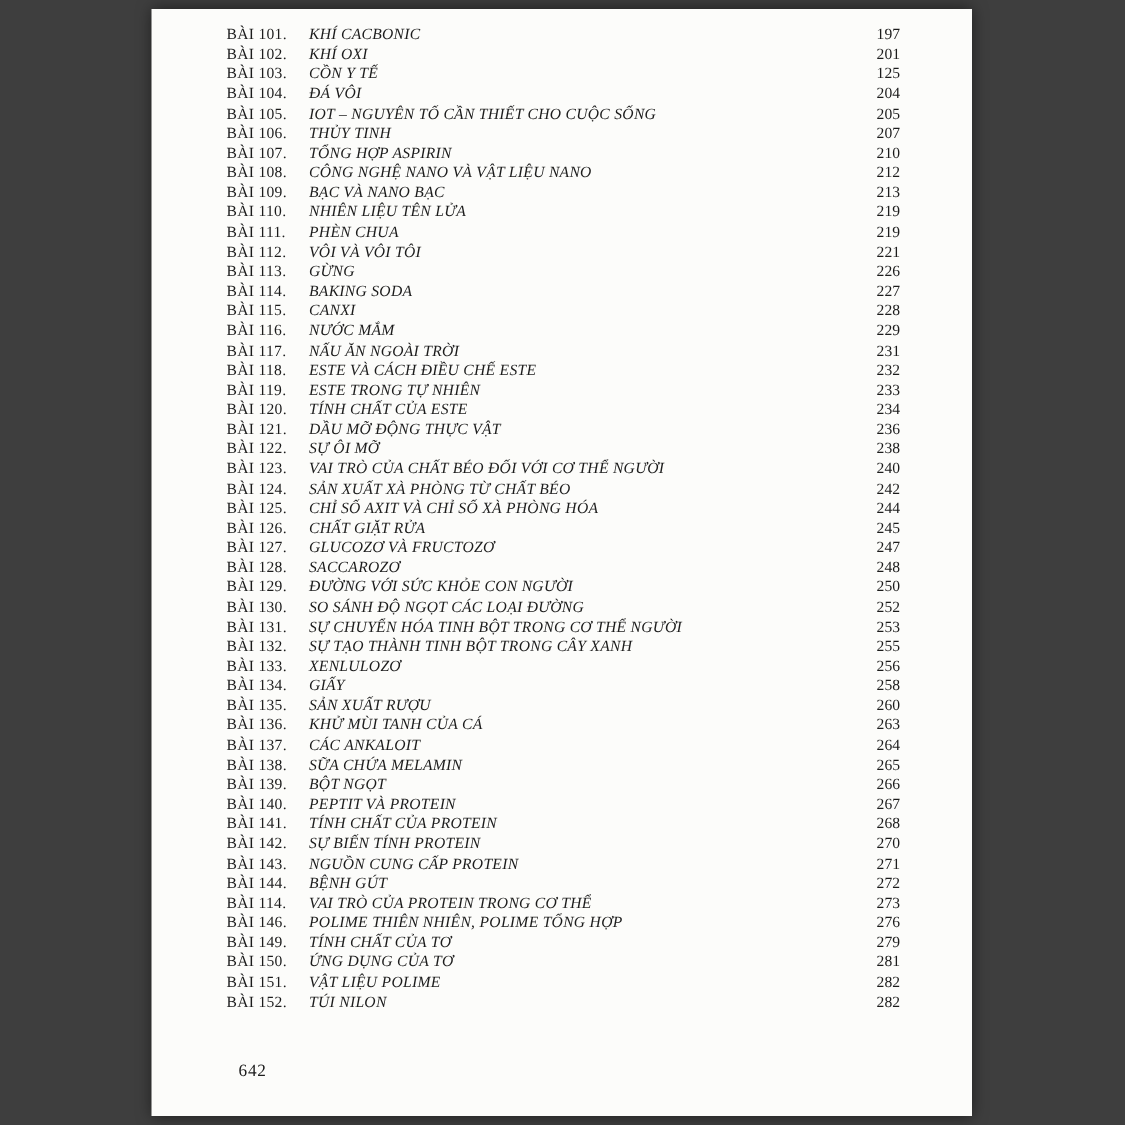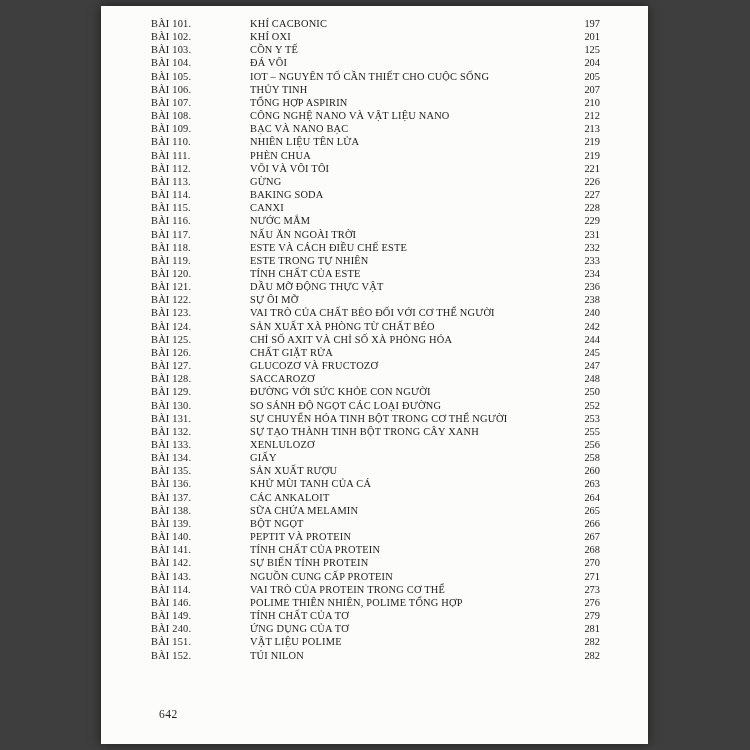"BÀI 101." .row { gap: 44px -> none }
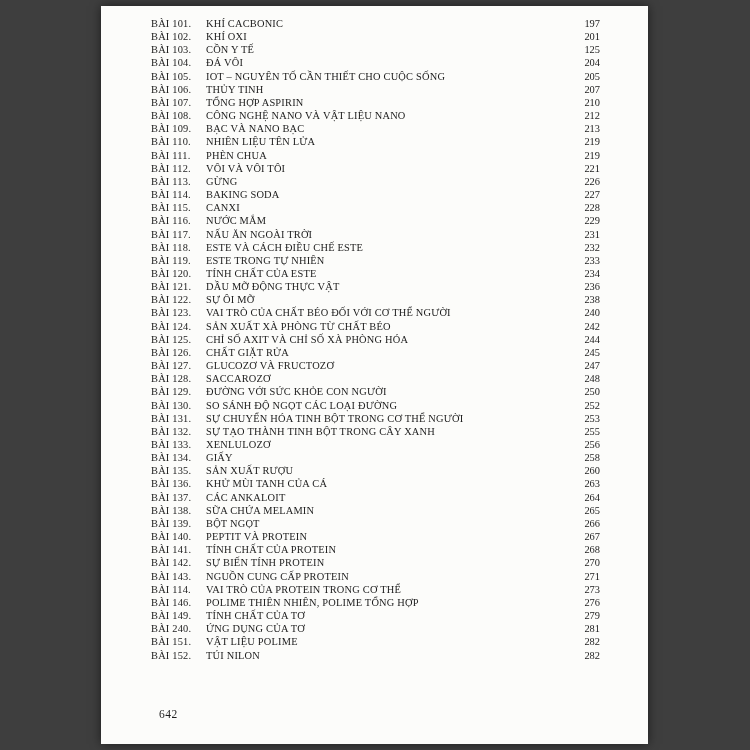"KHÍ CACBONIC" .title { font-style: none -> italic }
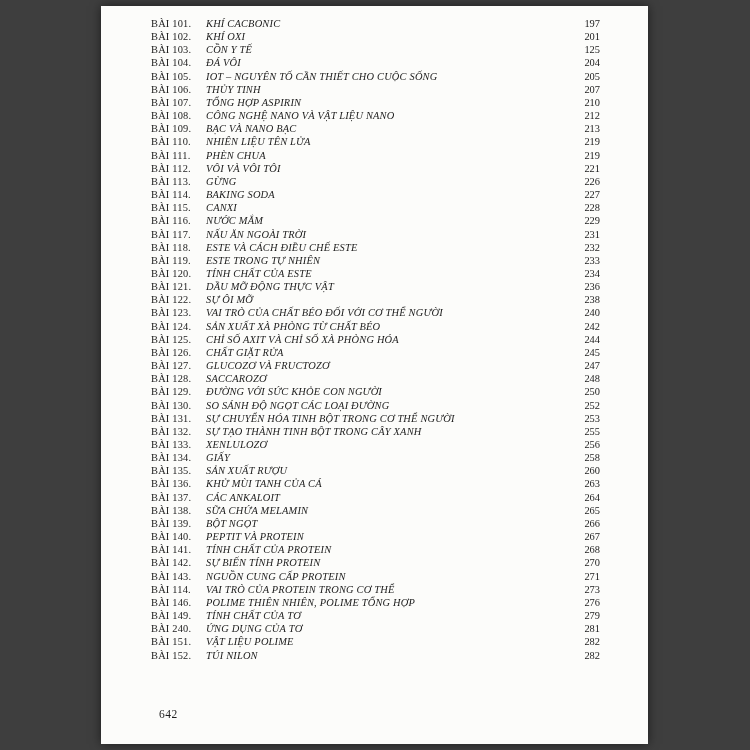"BÀI 144." div.row { html: none -> <div> <span>BÀI 144.</span> <span>BỆNH GÚT</span> <span>272</span> </div> }
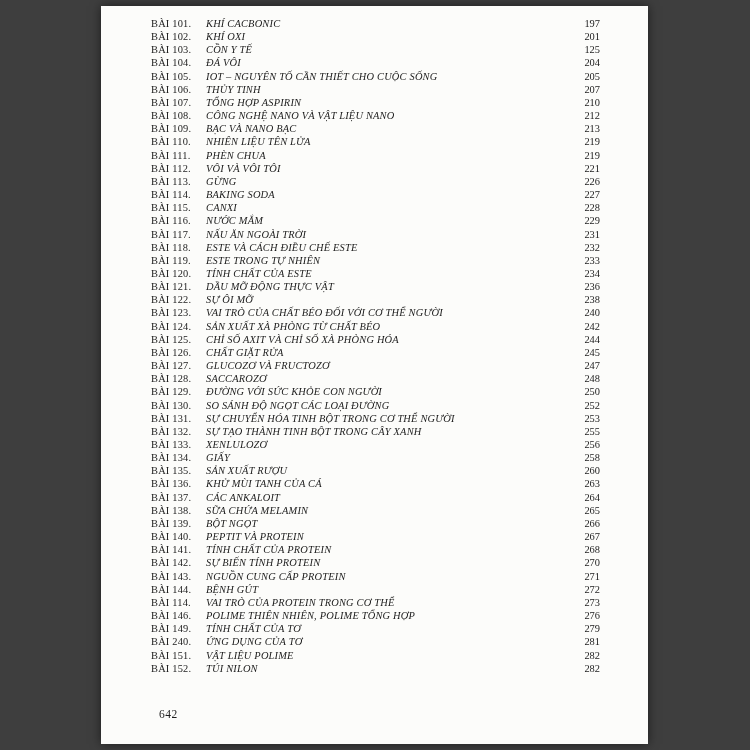"BÀI 240." span.lbl { text: 240 -> 150 }
